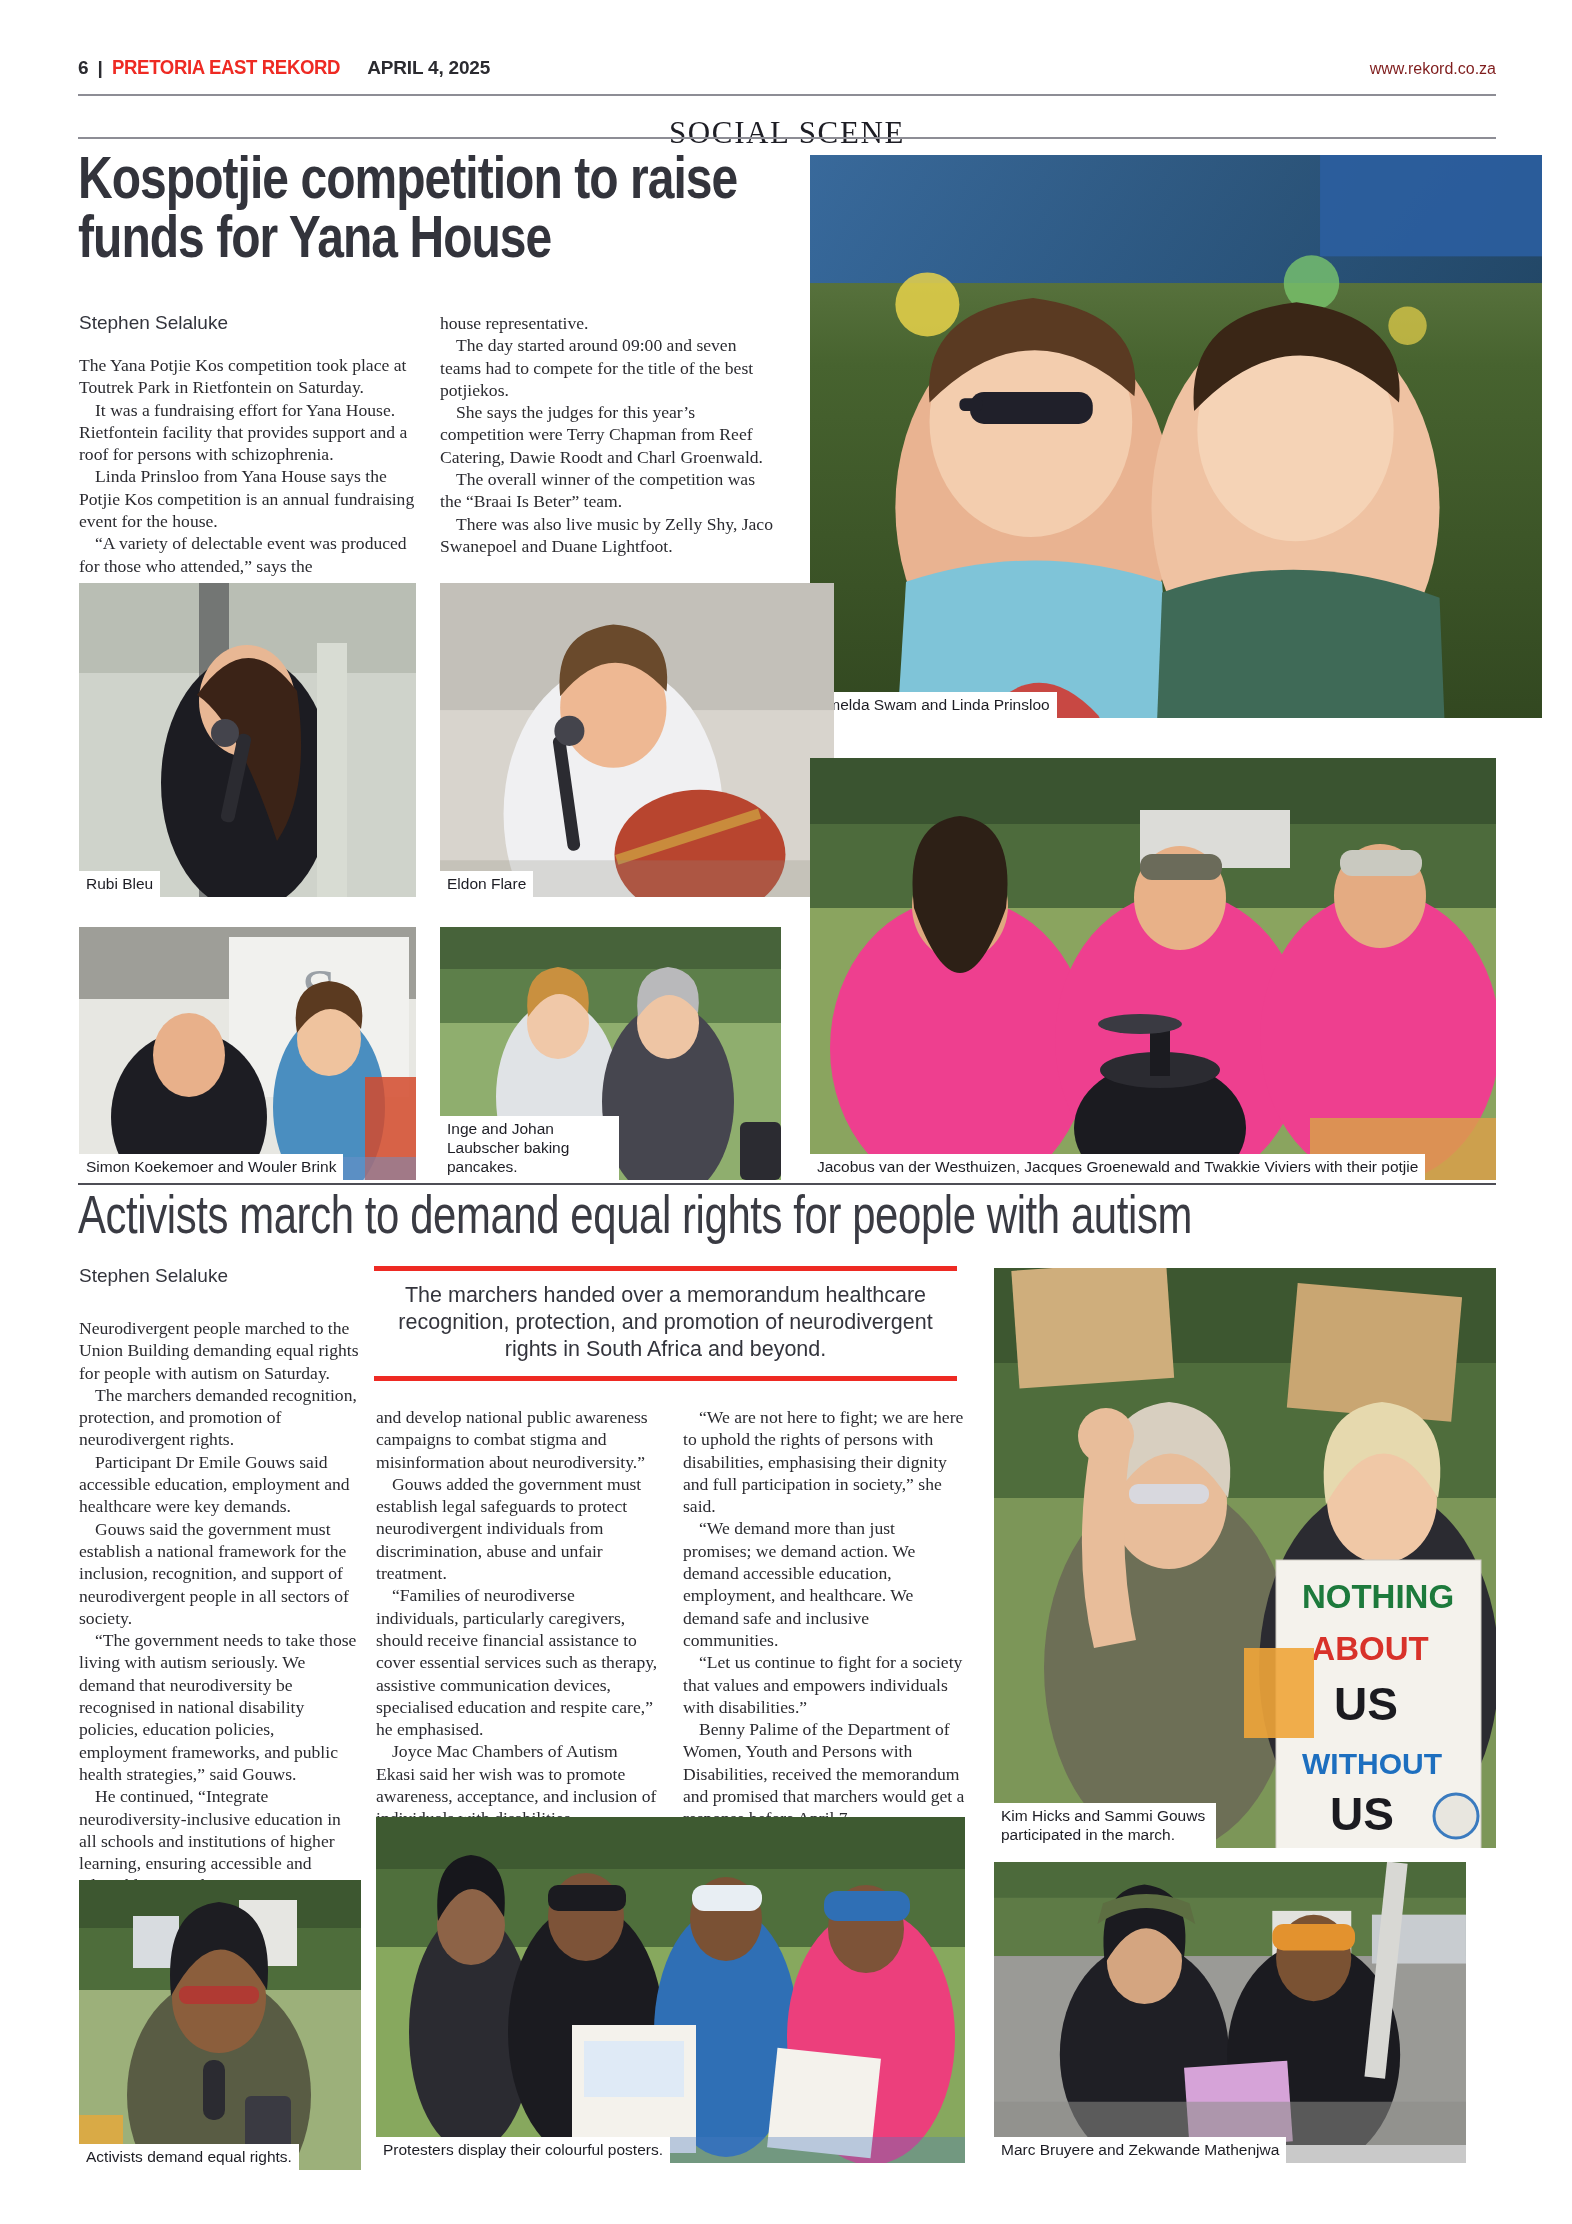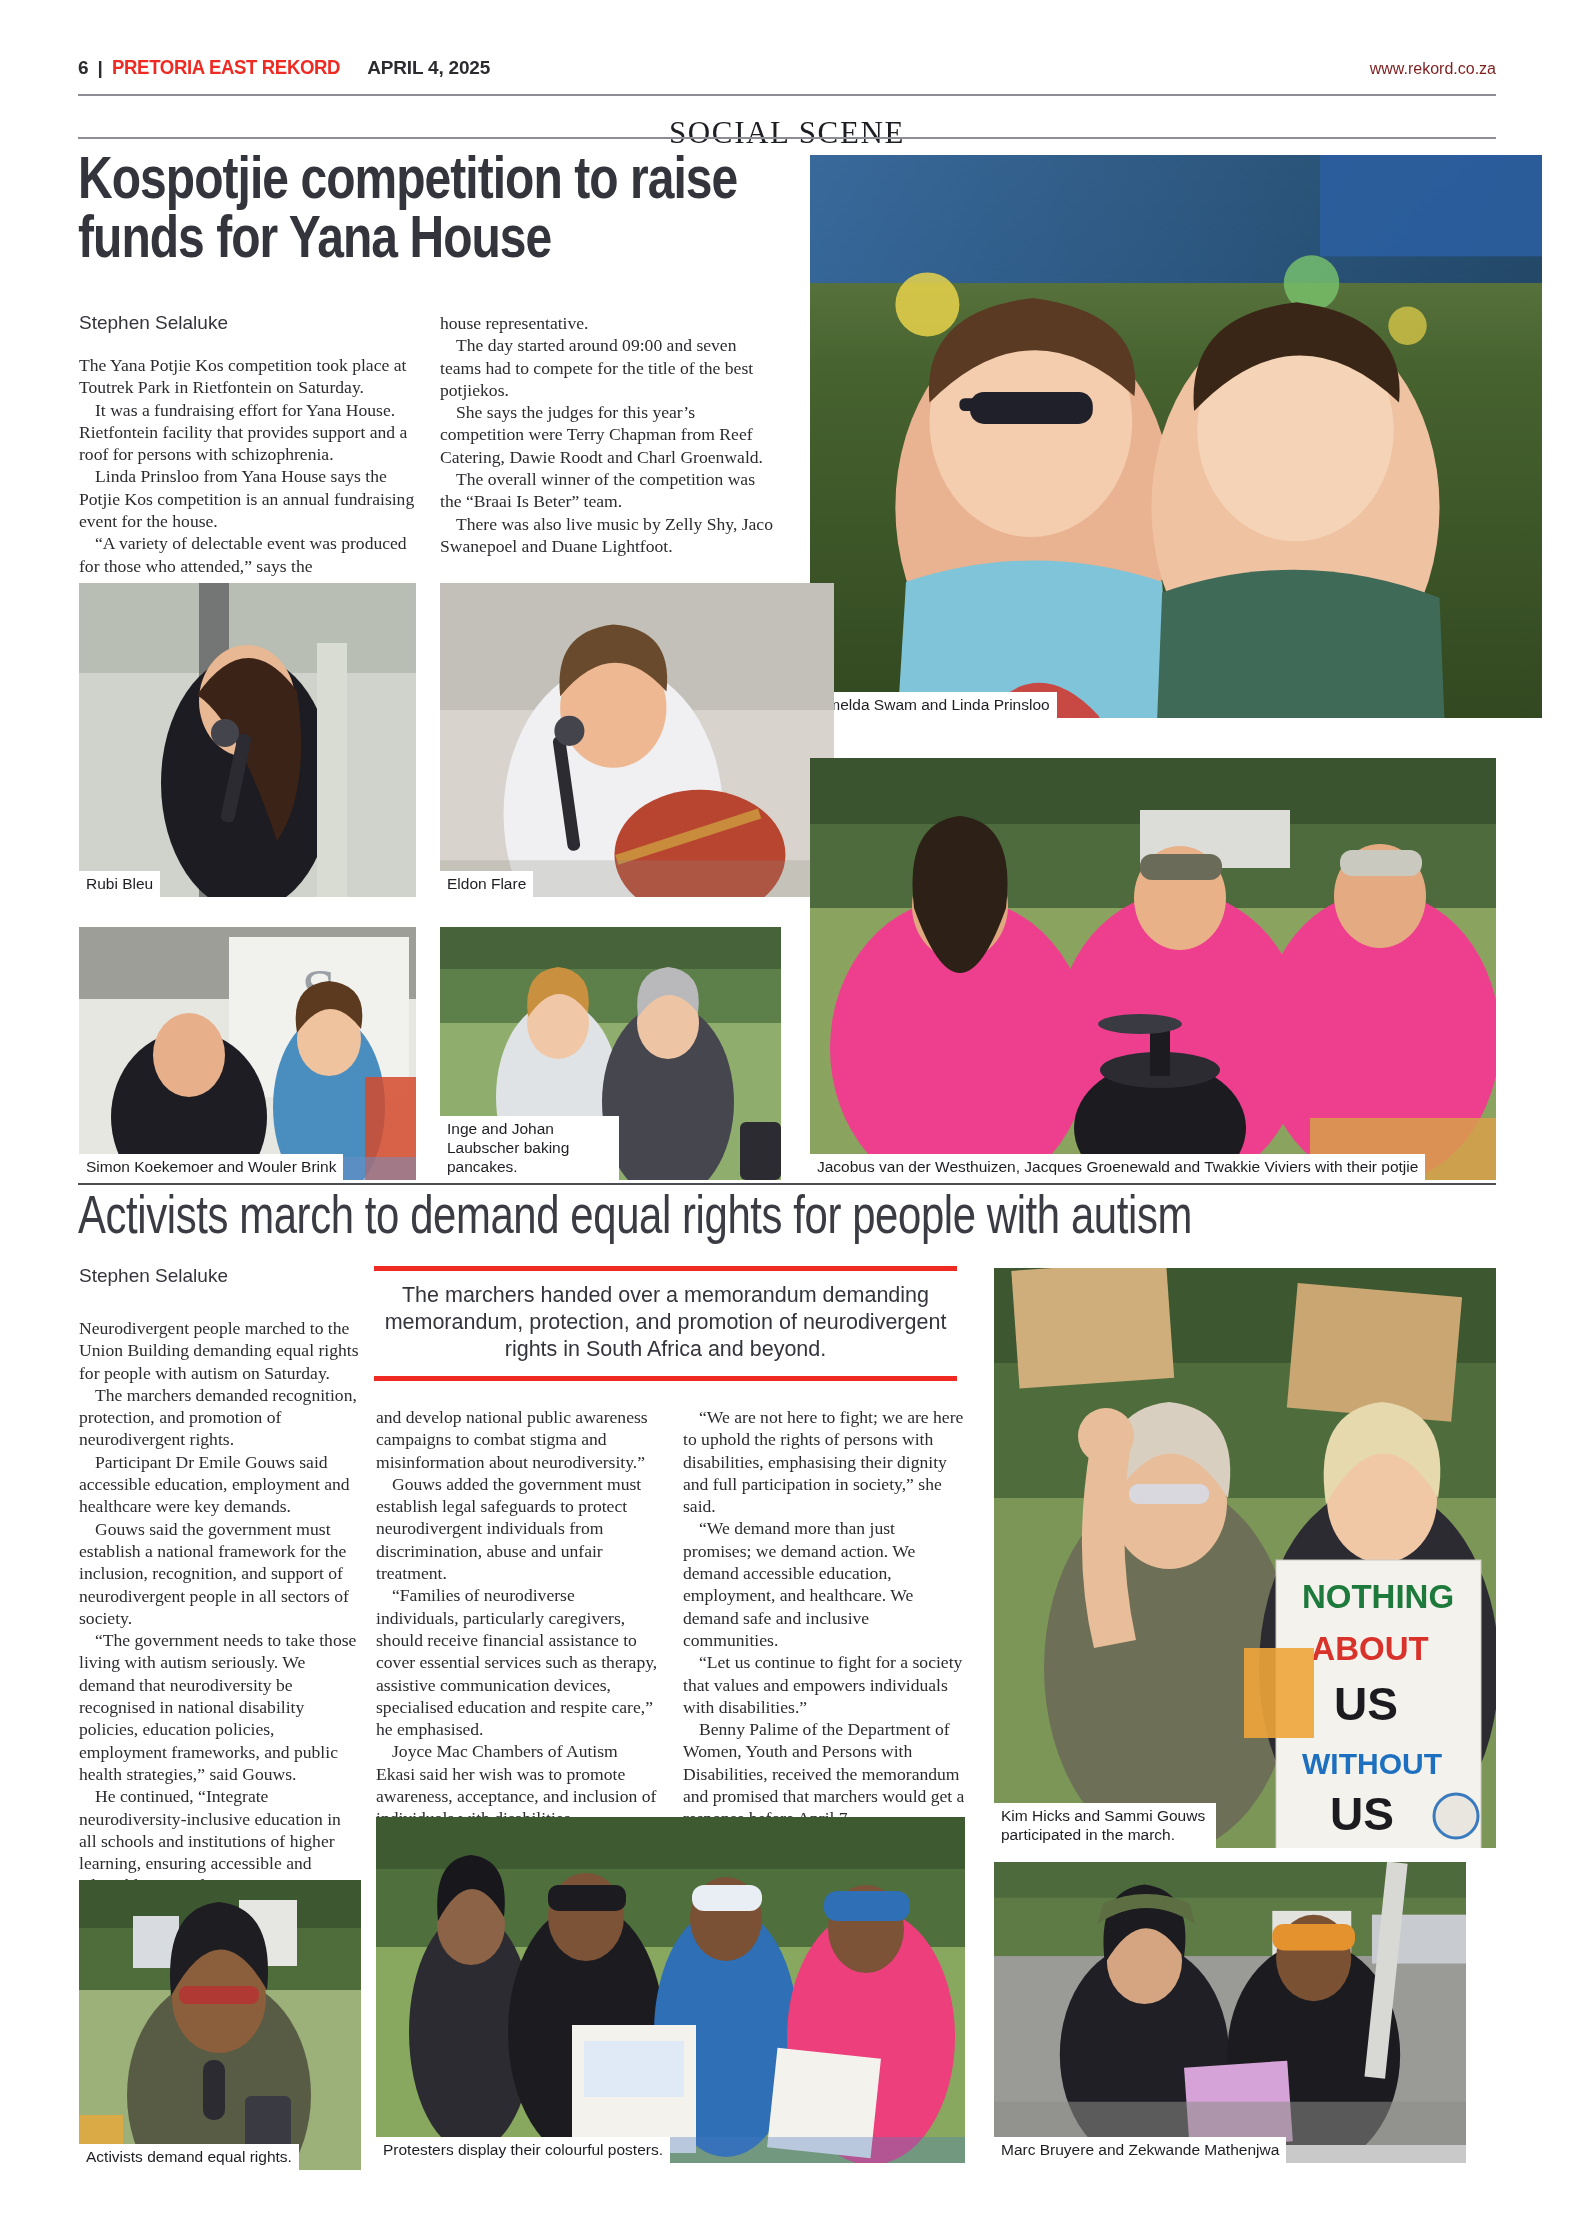"The marchers handed over a" div.pull { text: demanding memorandum -> healthcare recognition }
